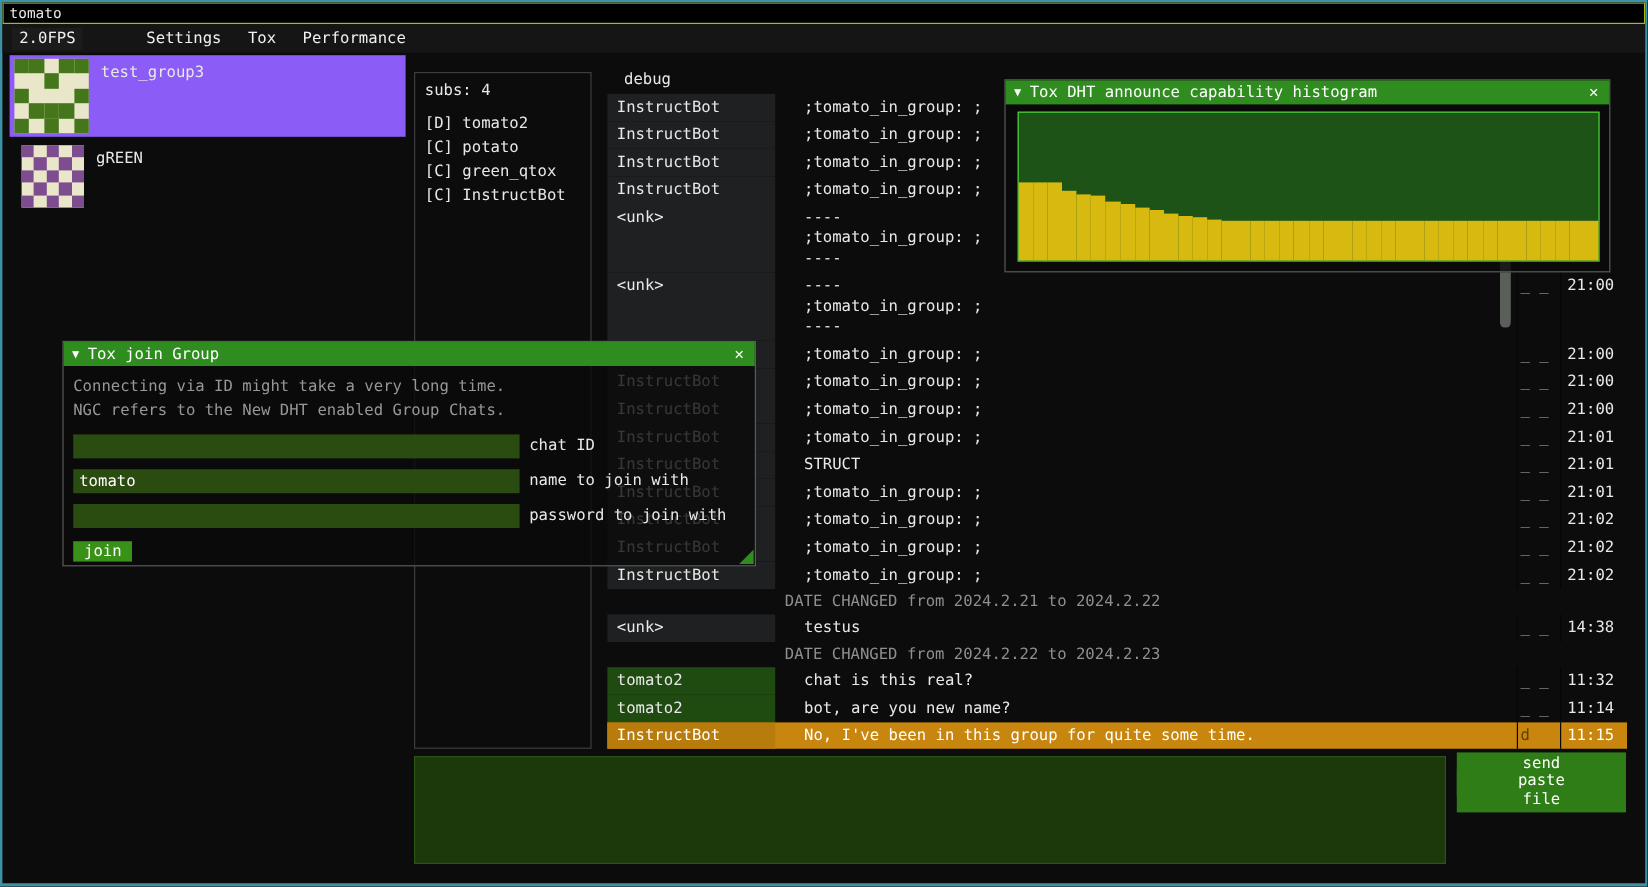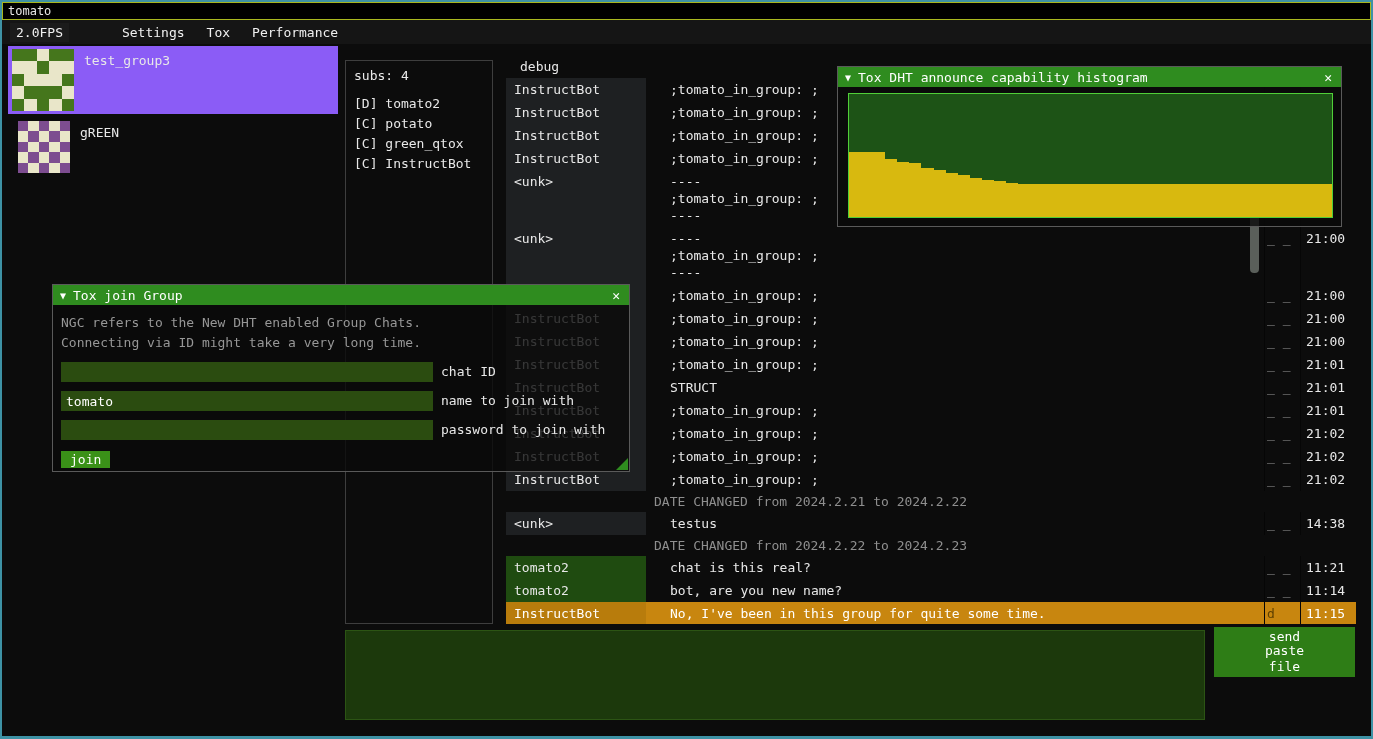"NGC refers to the New" div.desc { order: before "Connecting via ID might take" -> after "Connecting via ID might take" }
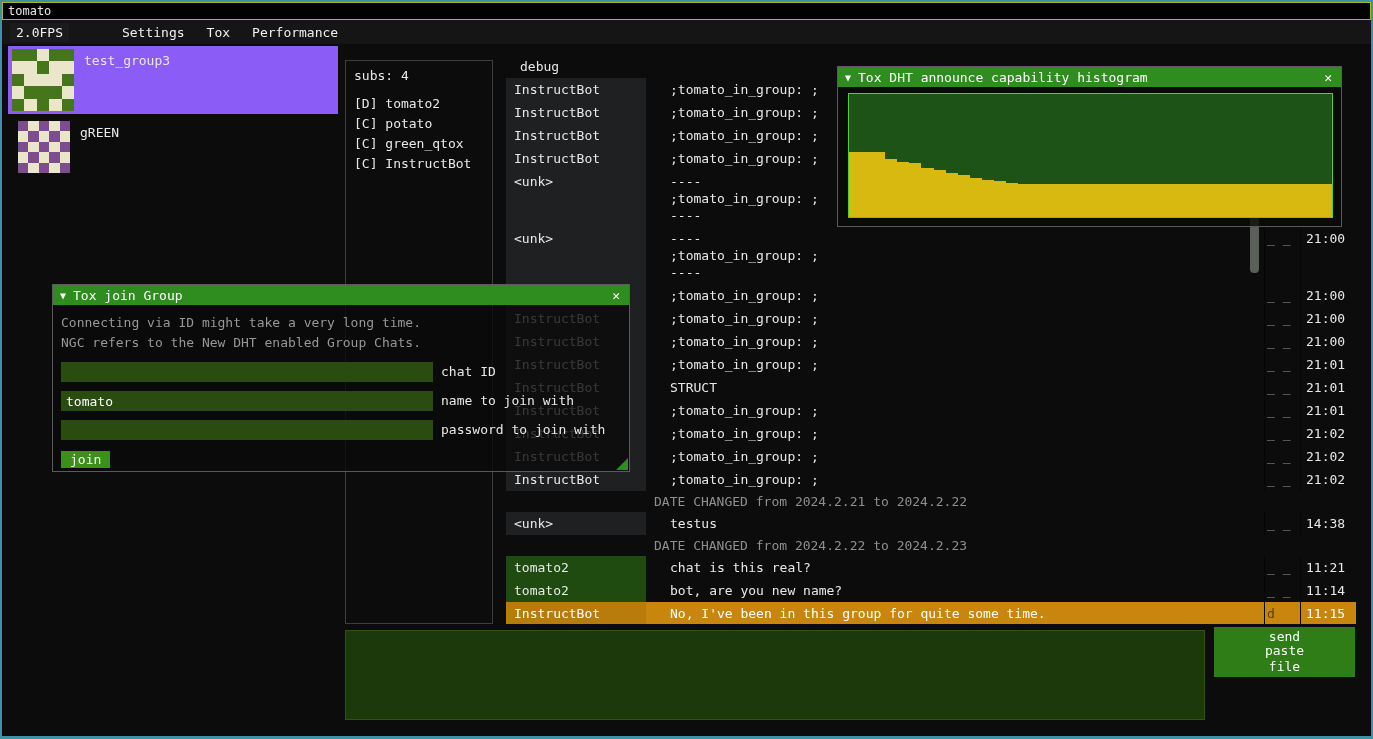"11:21" div.cell-time { text: 11:21 -> 11:32 }
